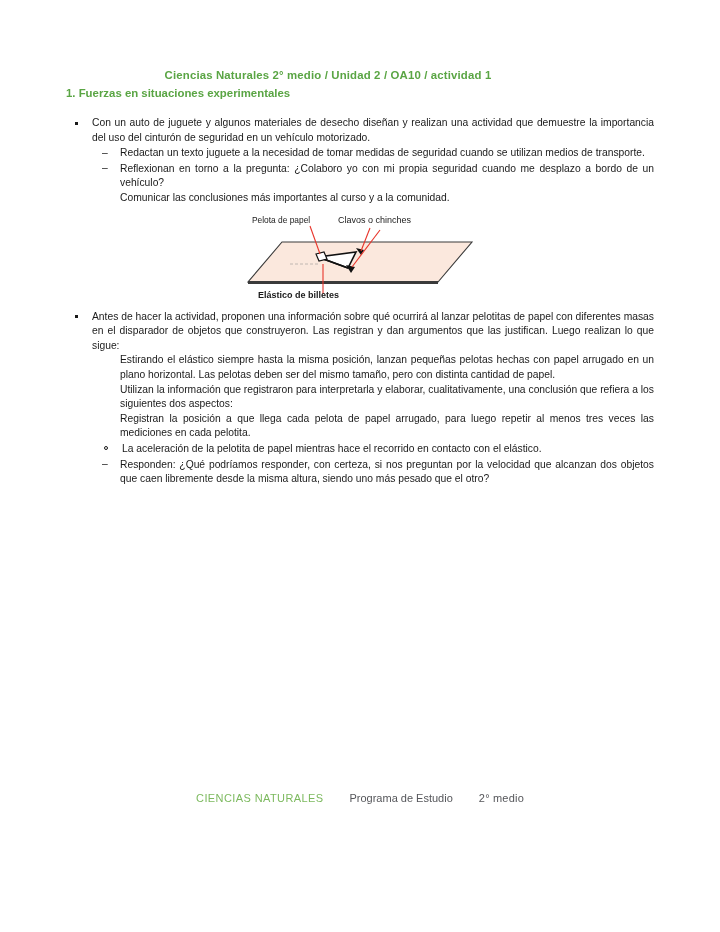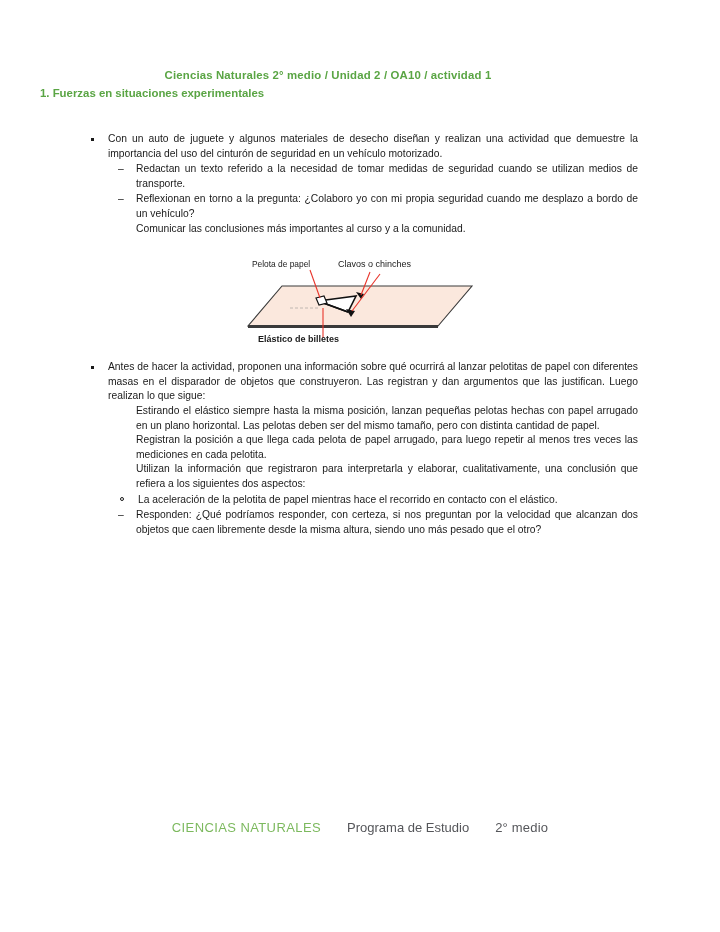"1. Fuerzas en situaciones experimentales" .doc-subtitle { padding-left: 40px -> 66px }
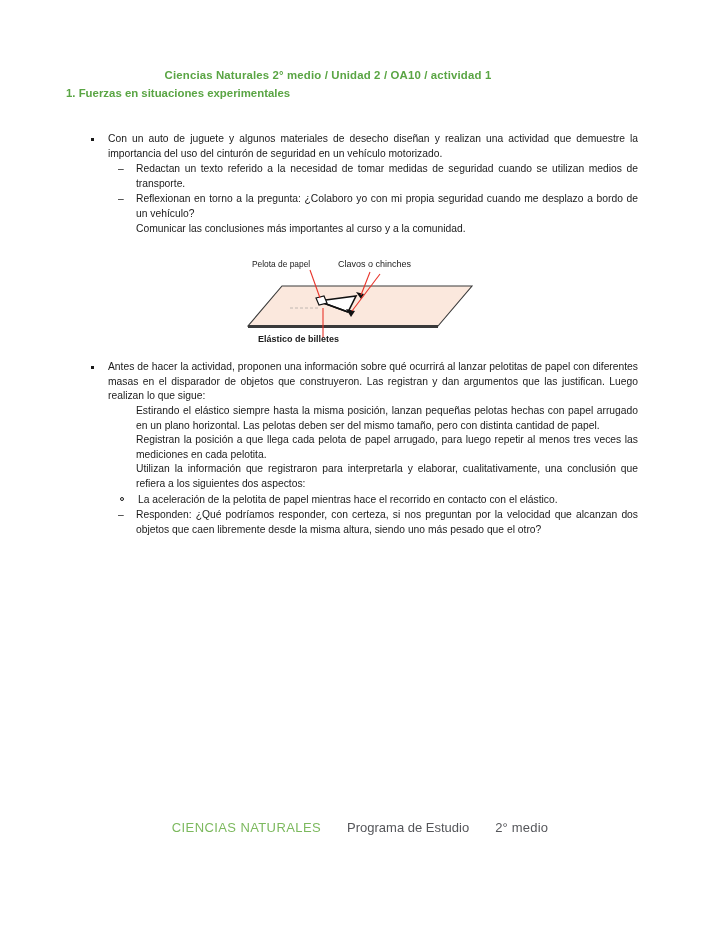"Con un auto de juguete" ul.lvl1 { margin: 16px -> 0 }
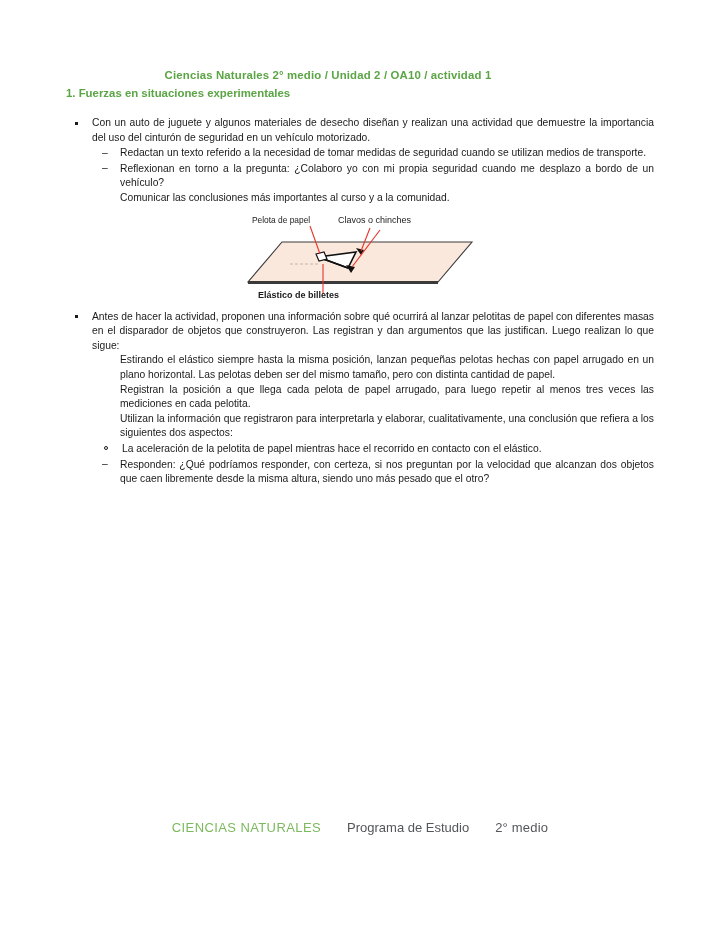"Redactan un texto referido a" p.para { text: referido -> juguete }
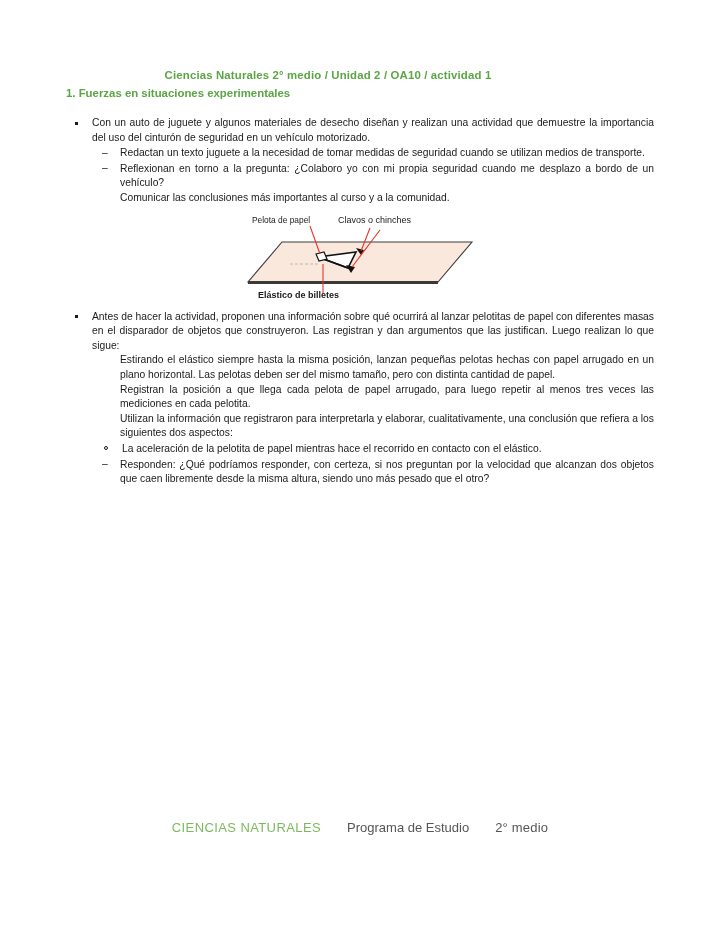"Registran la posición a que" p.plain-line { order: before "Utilizan la información que registraron" -> after "Utilizan la información que registraron" }
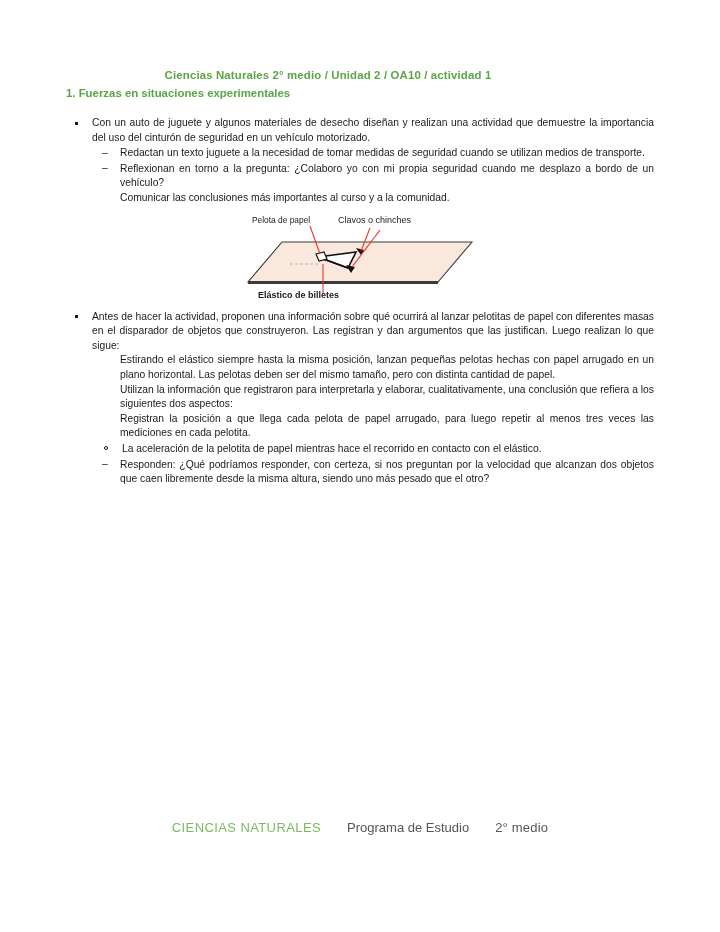"CIENCIAS NATURALES Programa de Estudio" .footer { font-size: 13px -> 11px; top: 820px -> 792px }
